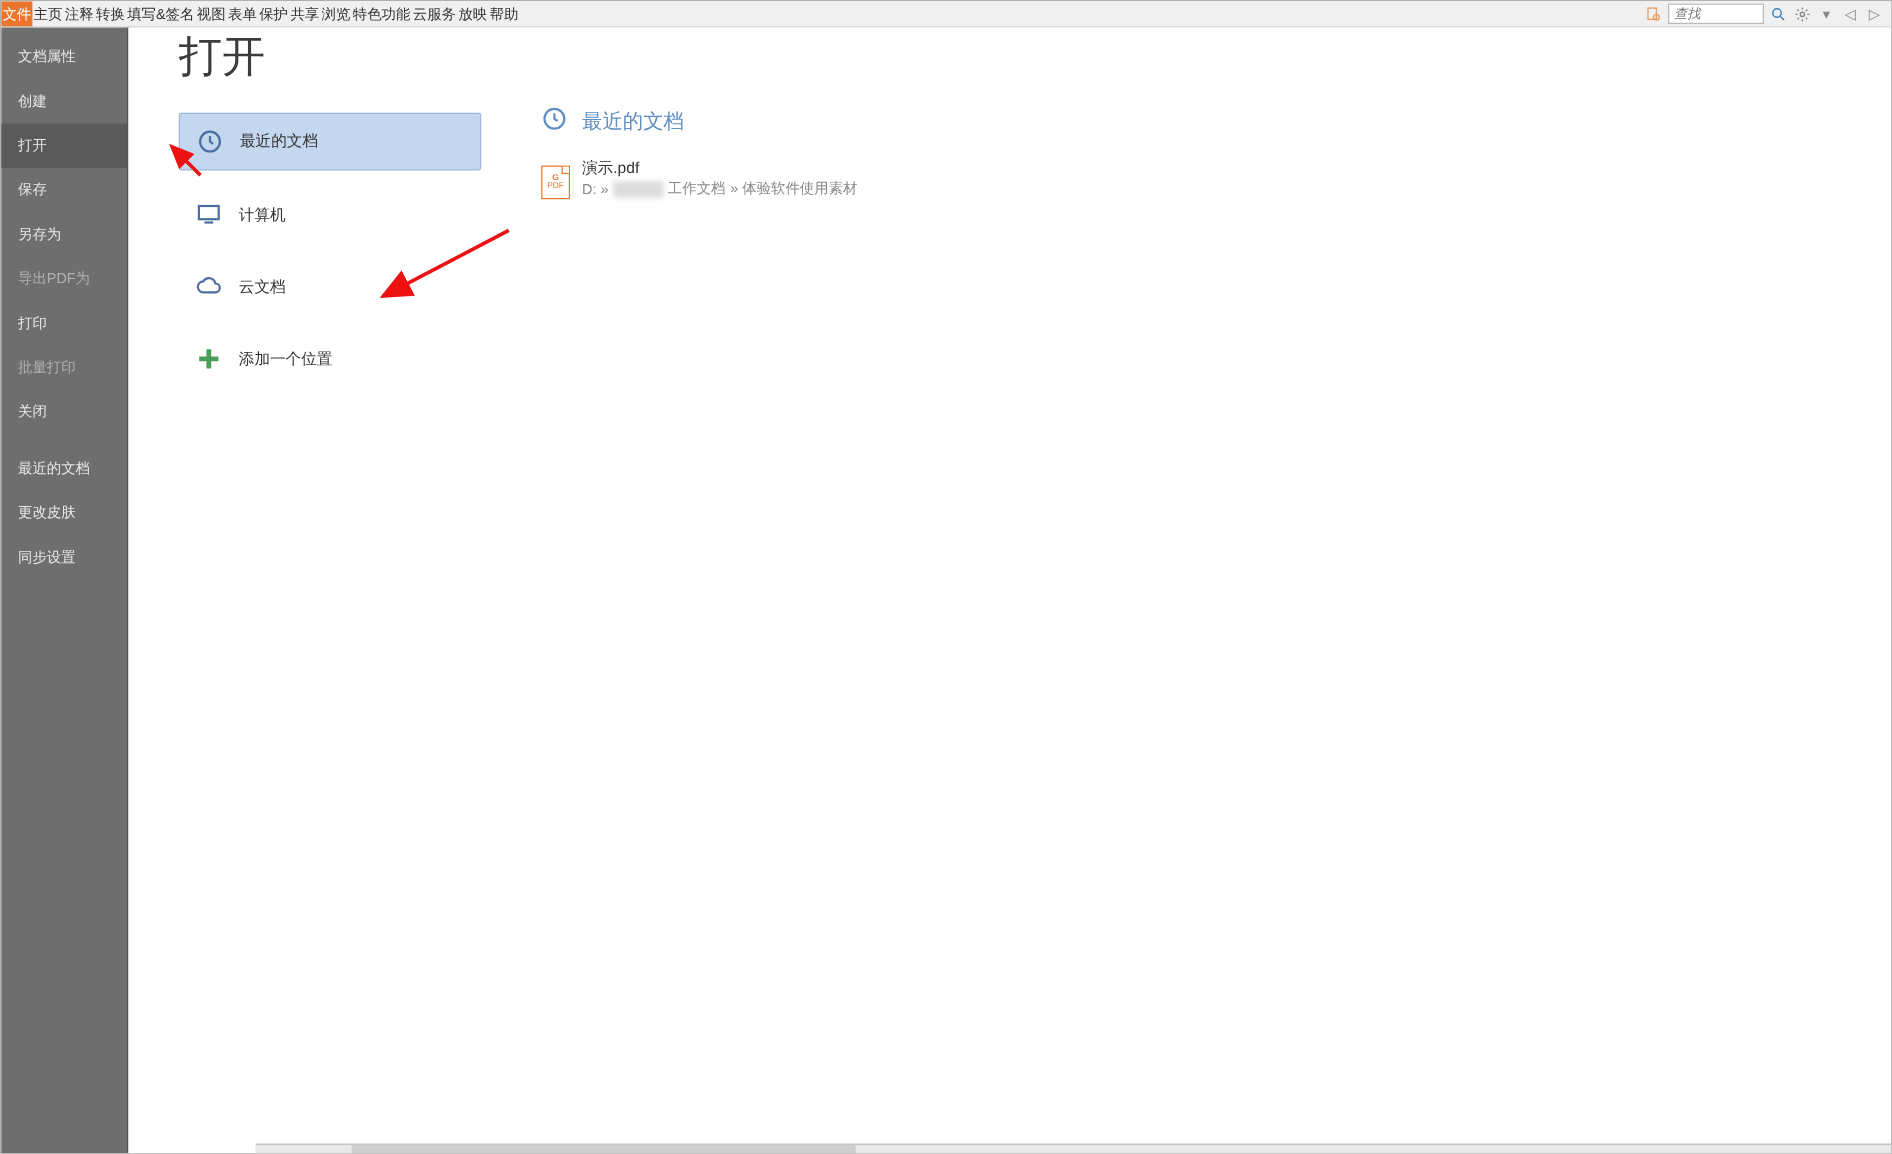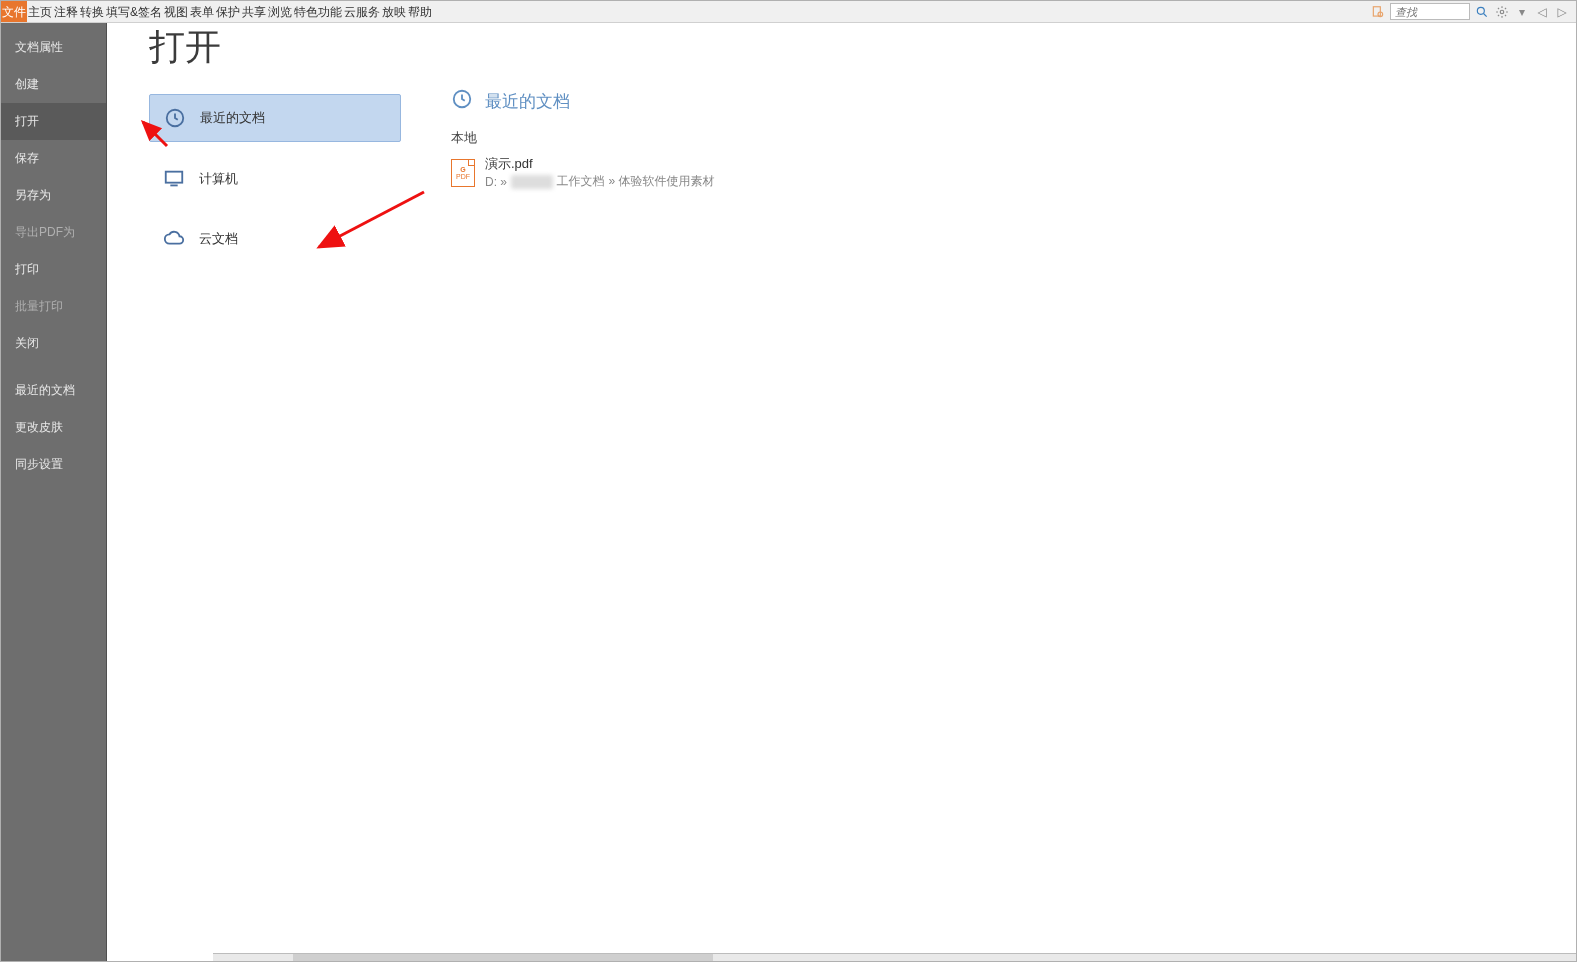"本地" div.rp-sub { html: <div>本地</div> -> none }
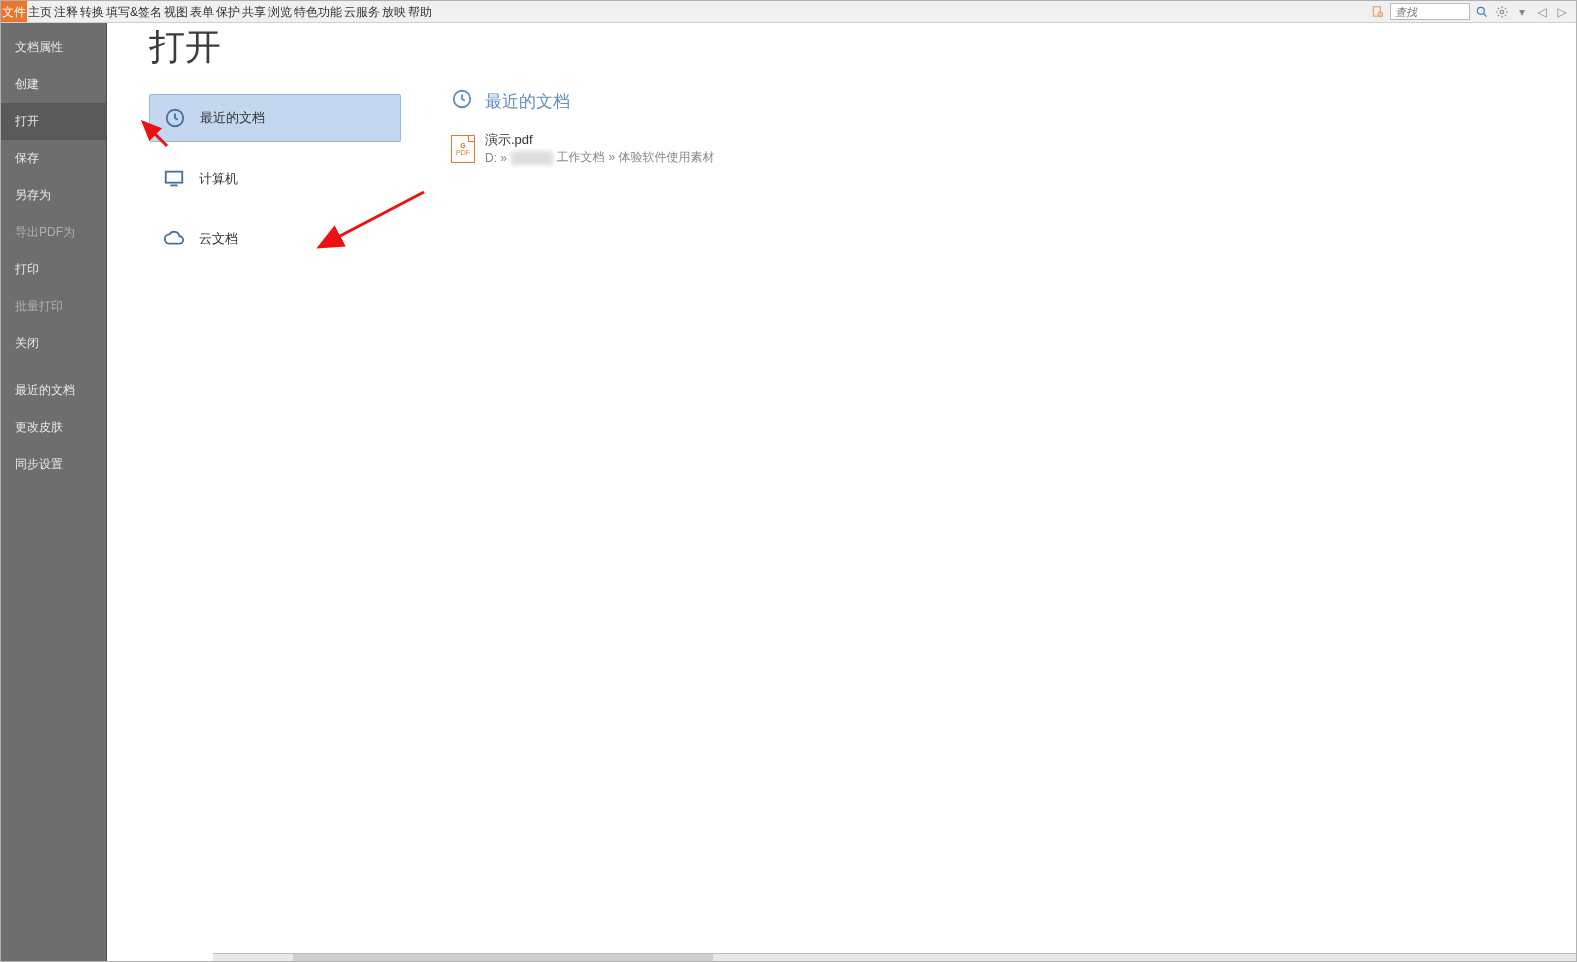"演示.pdf" .file-row { align-items: center -> flex-end }
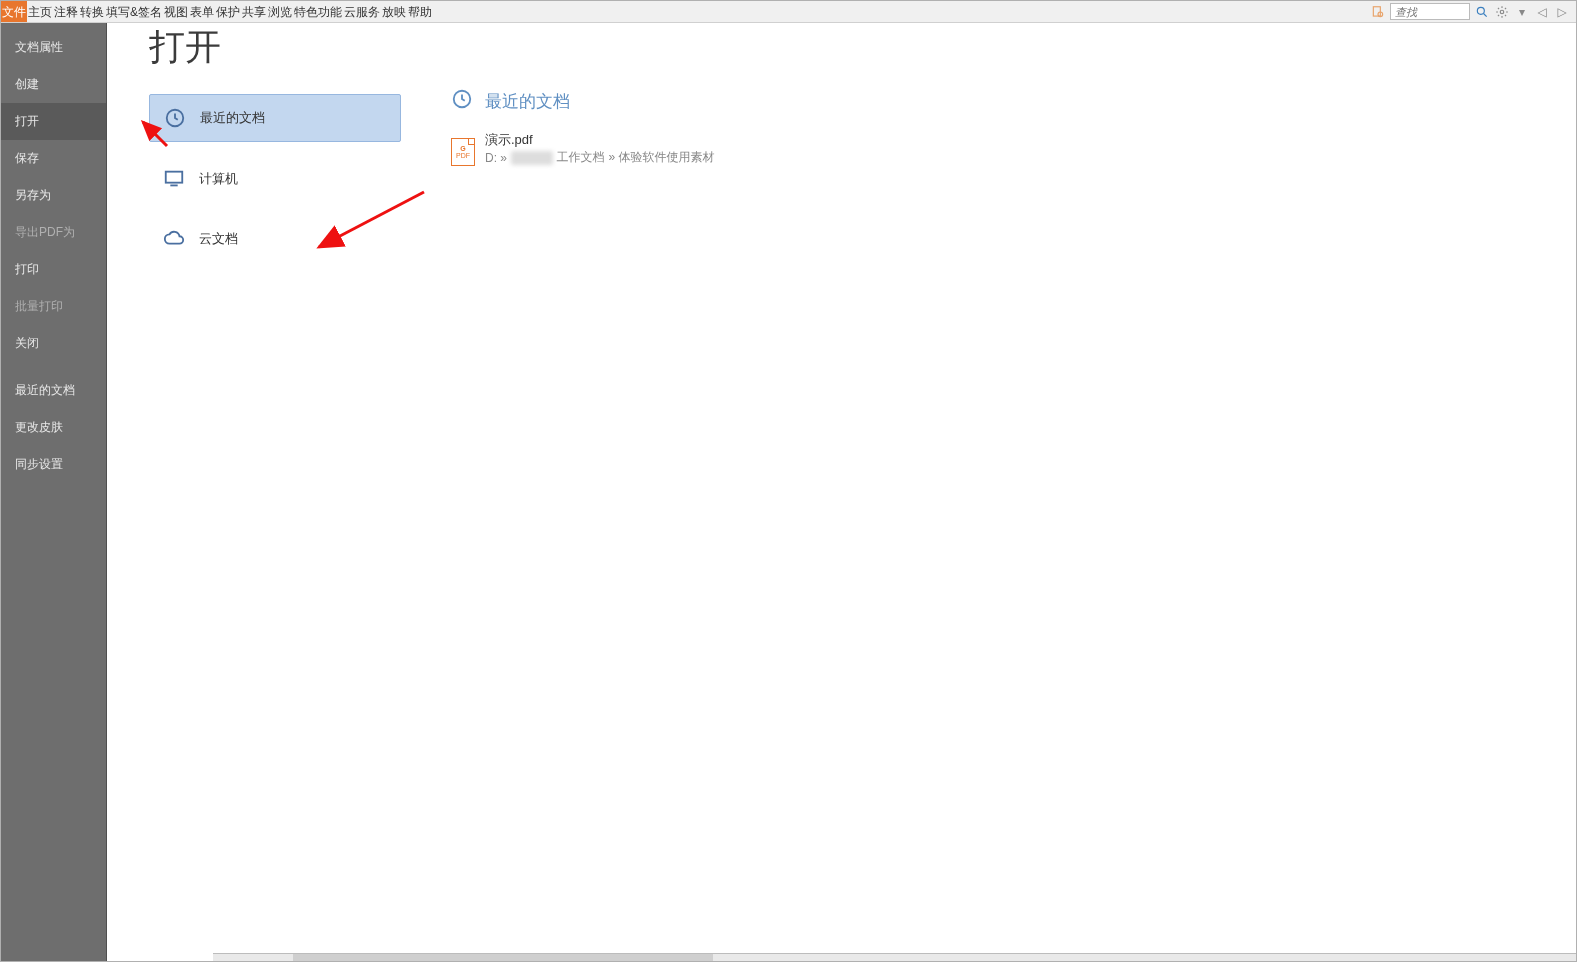"添加一个位置" div.loc-item { html: none -> <div> <span> <svg> <path></path> </svg> </span> <span>添加一个位置</span> </div> }
